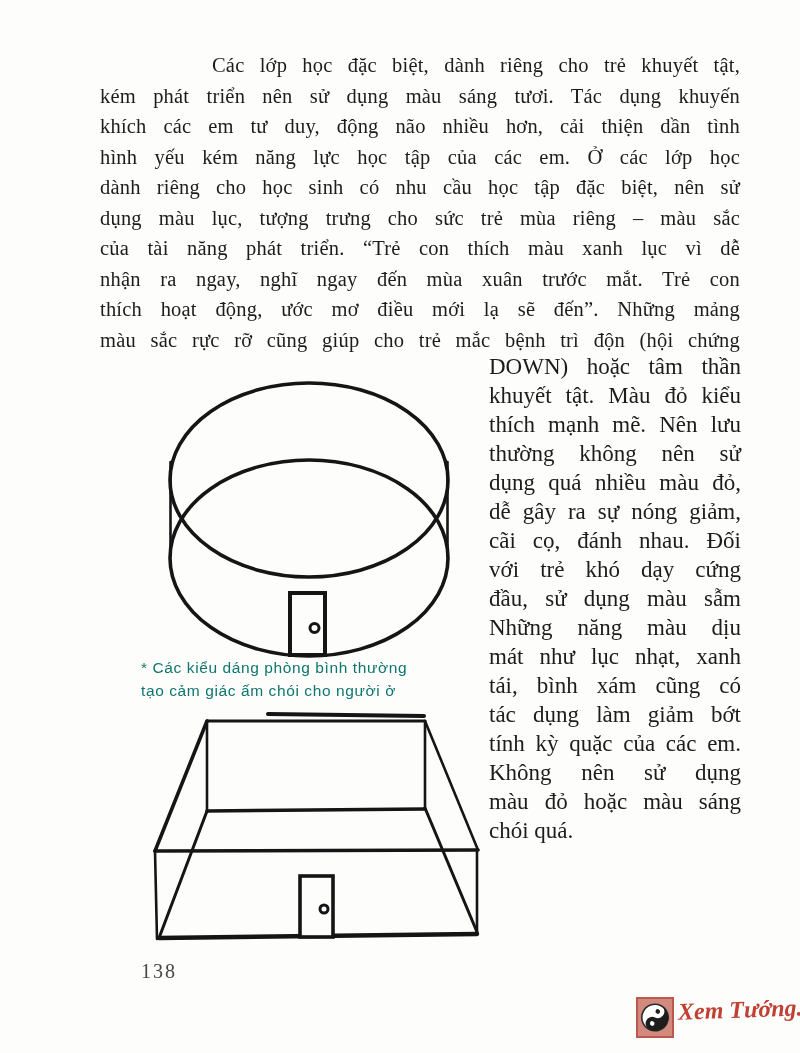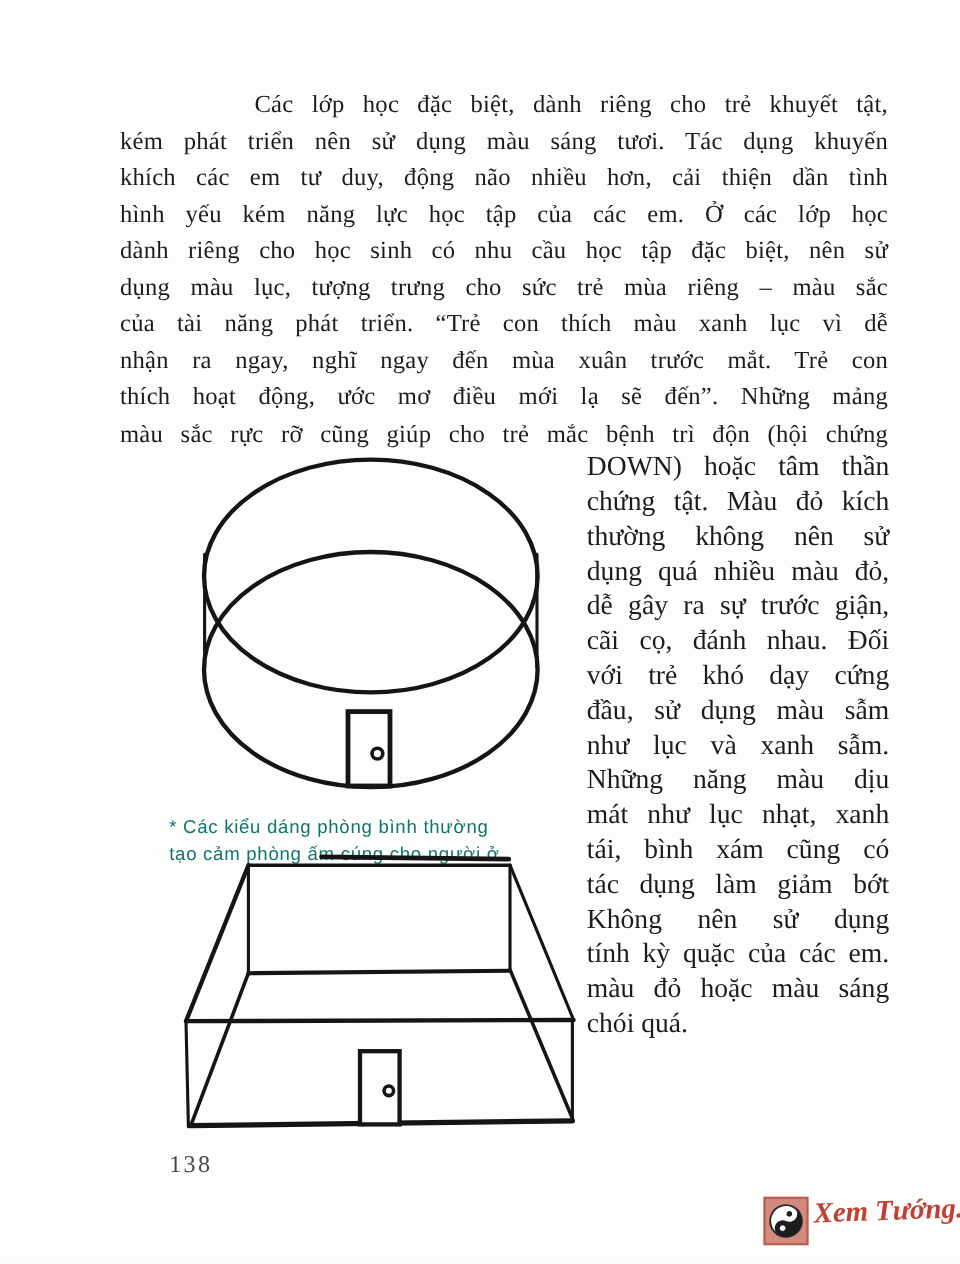"Các lớp học đặc biệt," .textblock { margin-top: 22px -> none }
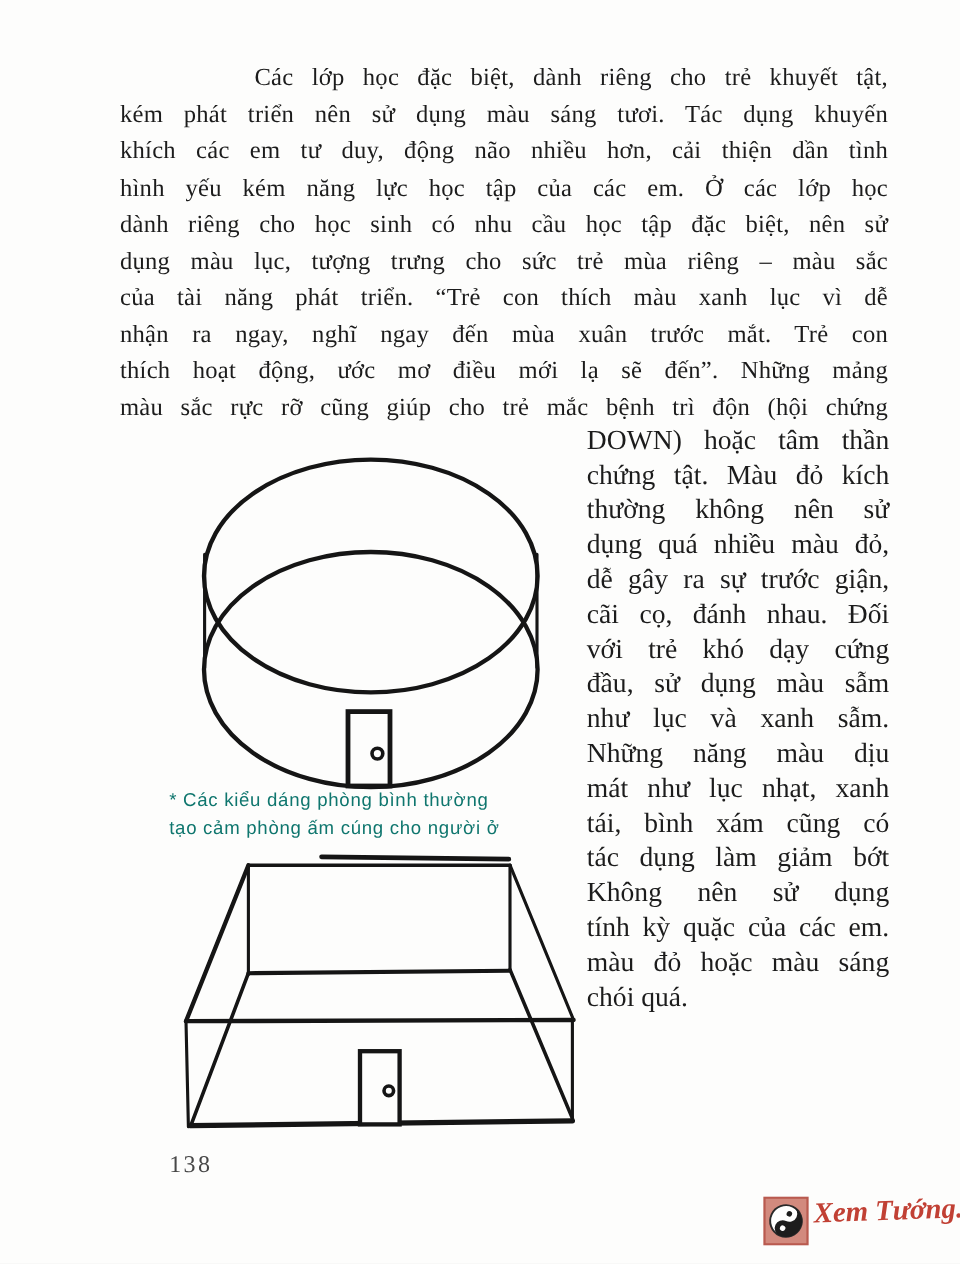"chứng tật. Màu đỏ kích" span.tline { text: chứng tật. Màu đỏ kích -> khuyết tật. Màu đỏ kiểu }
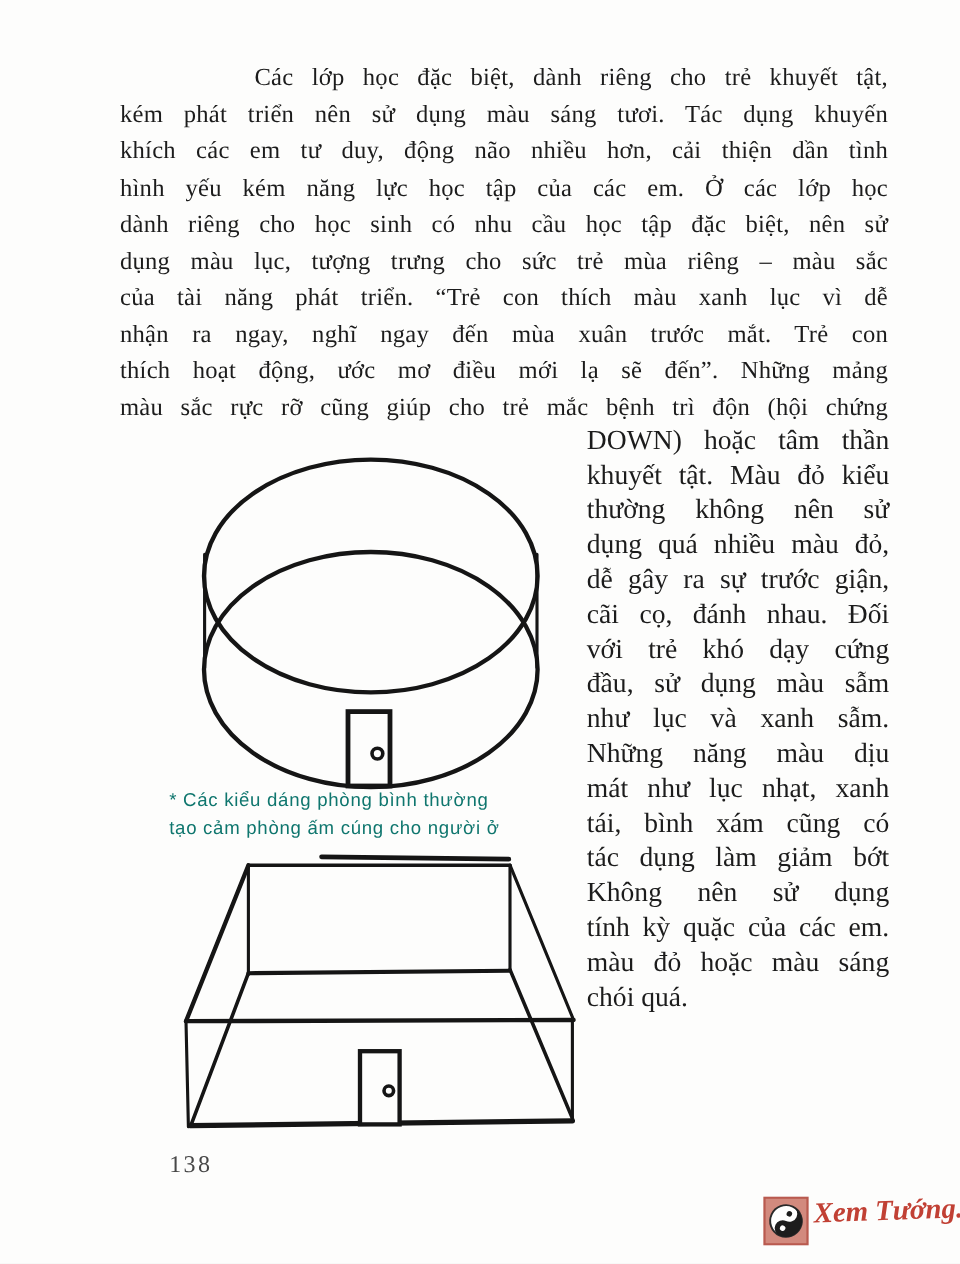"thích mạnh mẽ. Nên lưu" span.tline { html: none -> <span>thích mạnh mẽ. Nên lưu</span> }
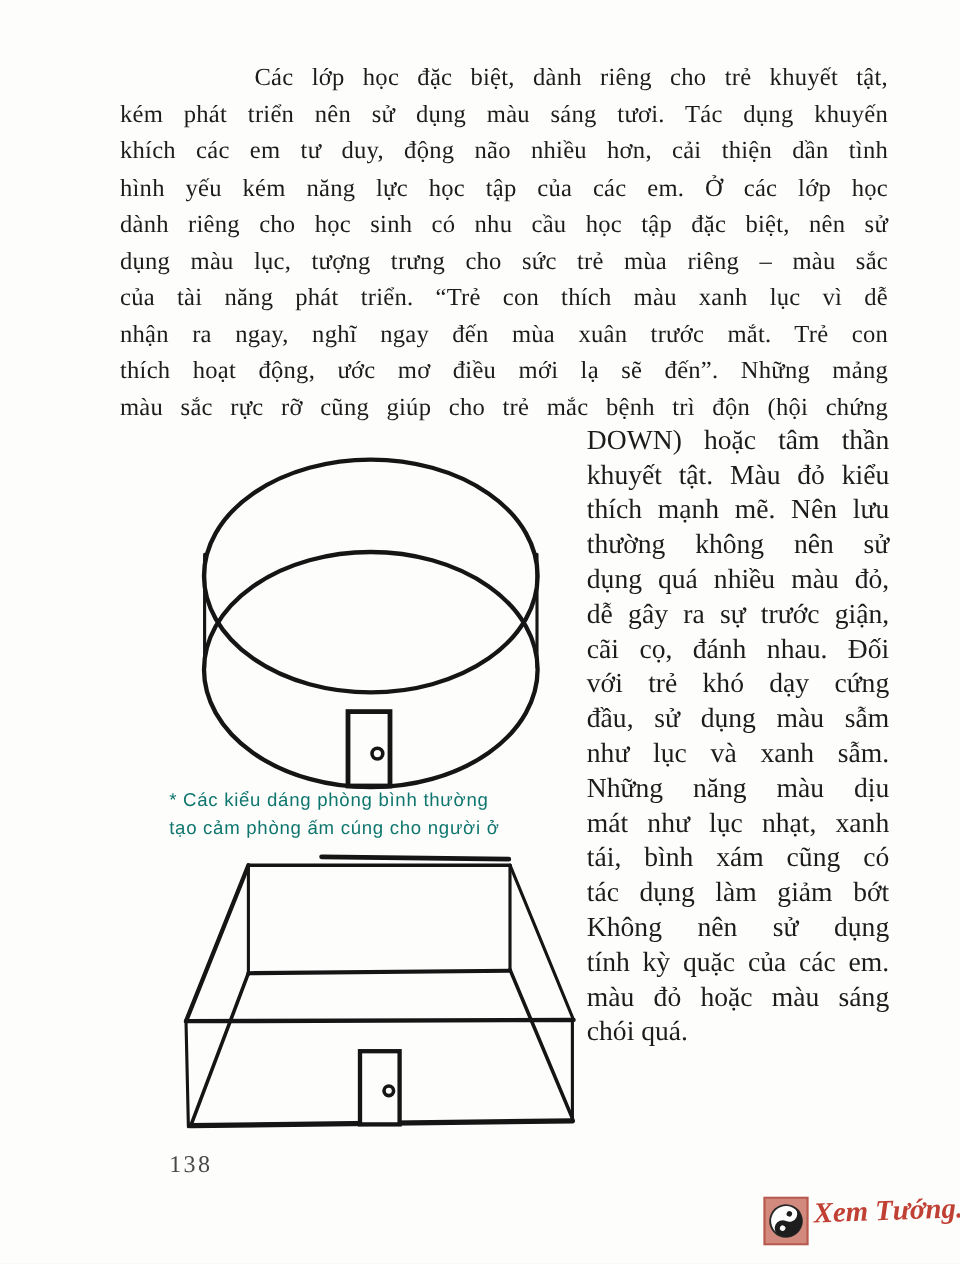"dễ gây ra sự trước" span.tline { text: trước giận -> nóng giảm }
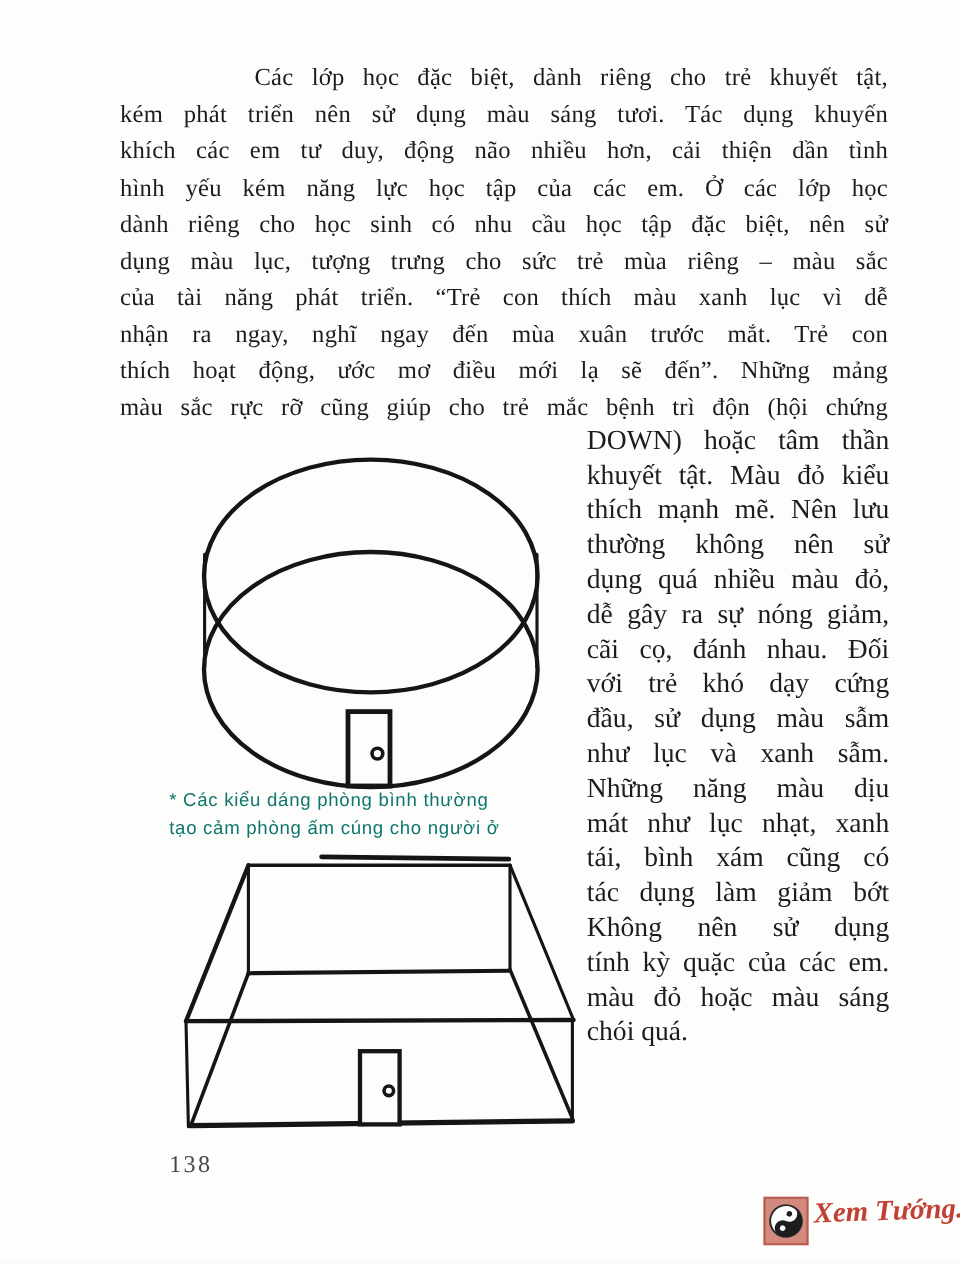"như lục và xanh sẫm." span.tline { html: <span>như lục và xanh sẫm.</span> -> none }
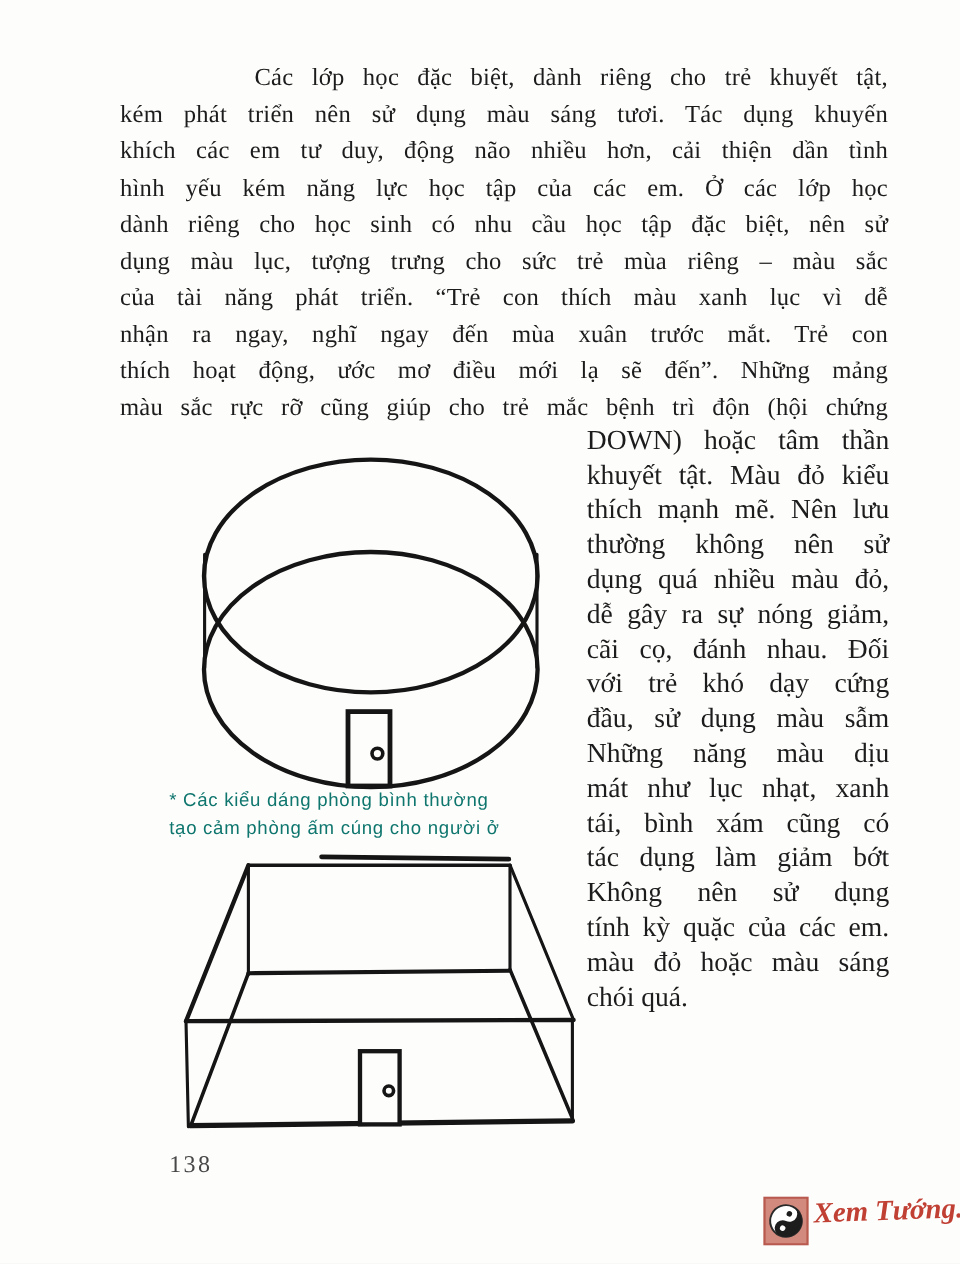"tạo cảm phòng ấm cúng" span.cline { text: phòng ấm cúng -> giác ấm chói }
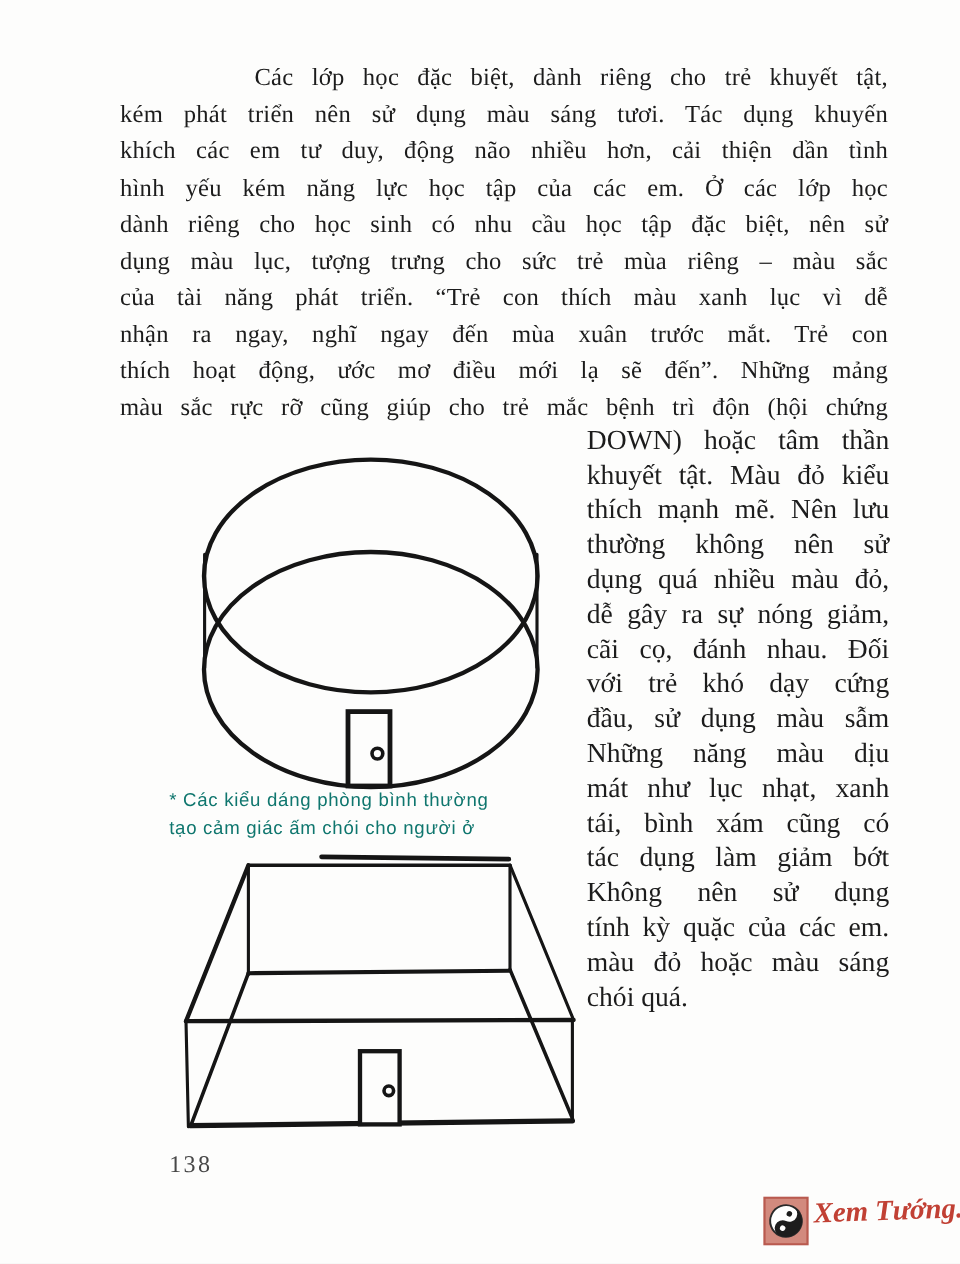"Không nên sử dụng" span.tline { order: before "tính kỳ quặc của các" -> after "tính kỳ quặc của các" }
